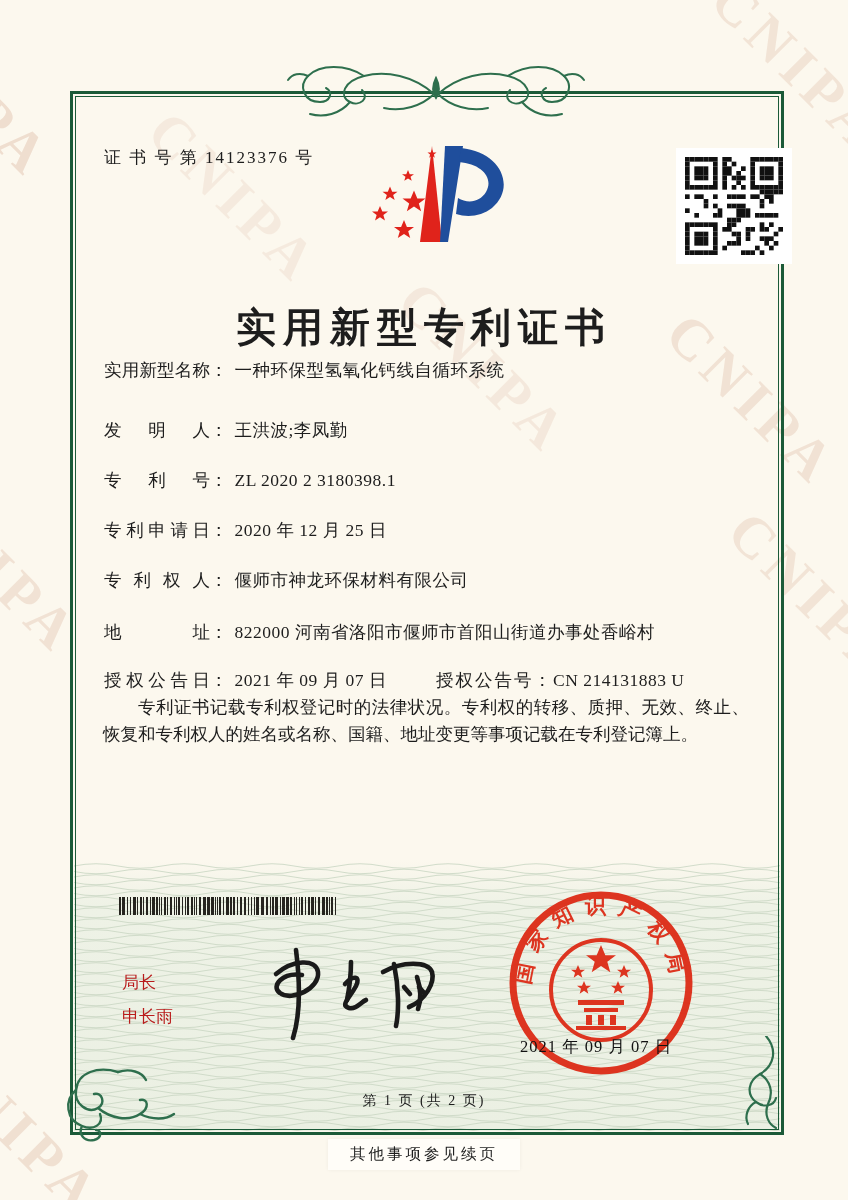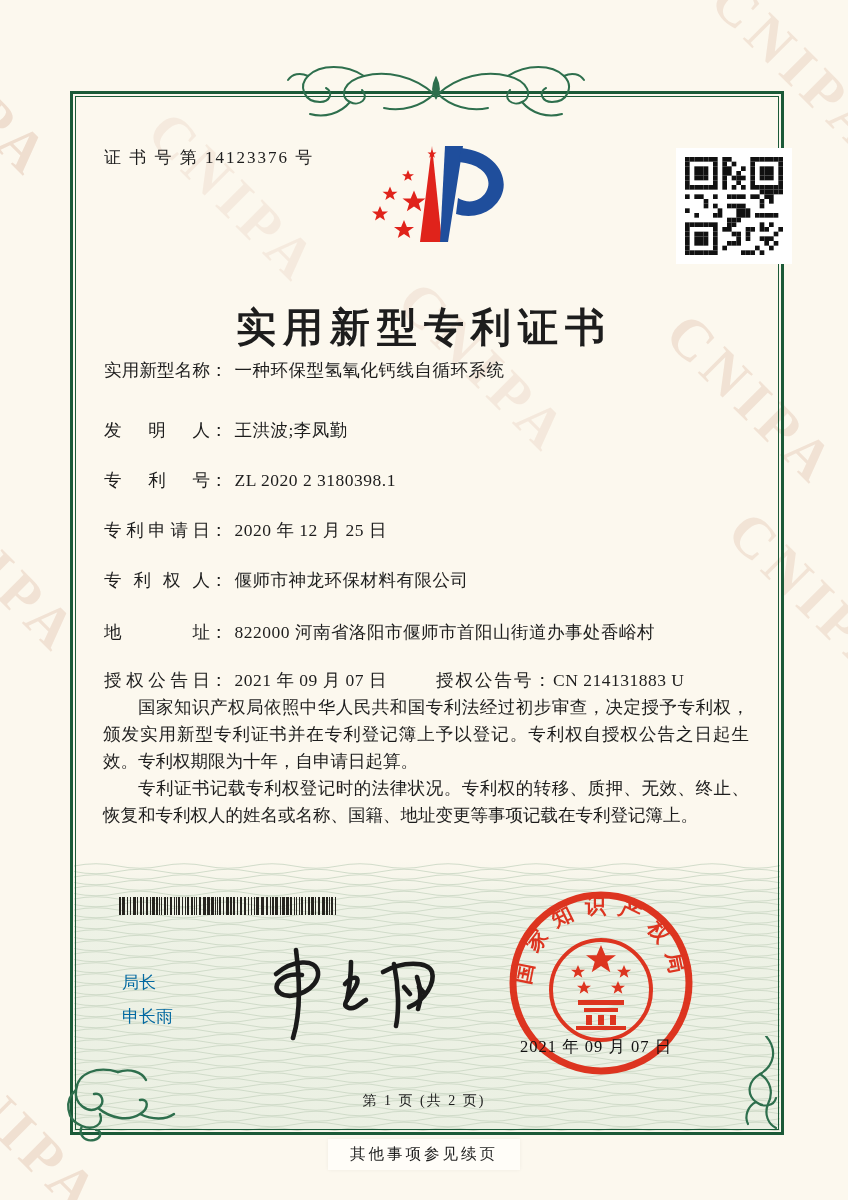"国家知识产权局依照中华人民共和国专利法经过初步审查，决定授予专利权，颁发实用新型" p { html: <p>国家知识产权局依照中华人民共和国专利法经过初步审查，决定授予专利权，颁发实用新型专利证书并在专利登记簿上予以登记。专利权自授权公告之日起生效。专利权期限为十年，自申请日起算。</p> -> none }
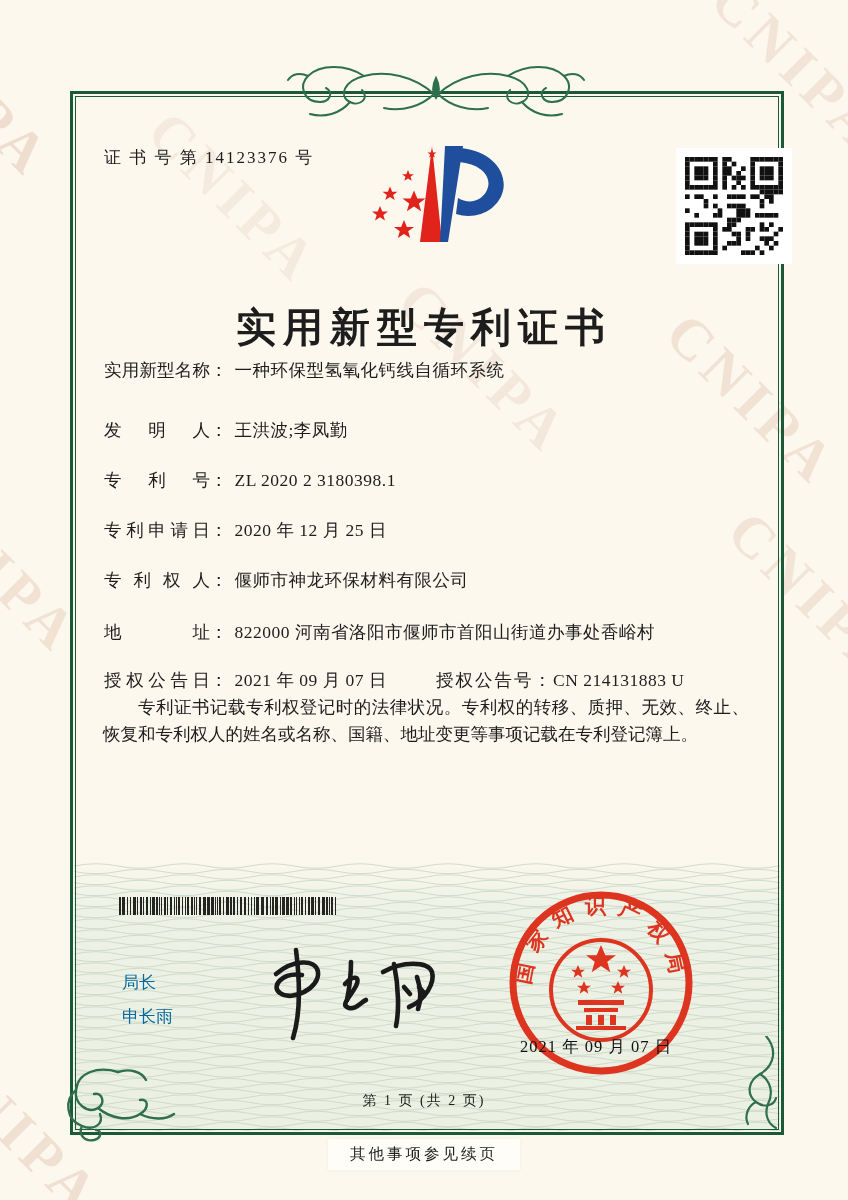"局长" .officer { color: #0369a1 -> #b91c1c }
